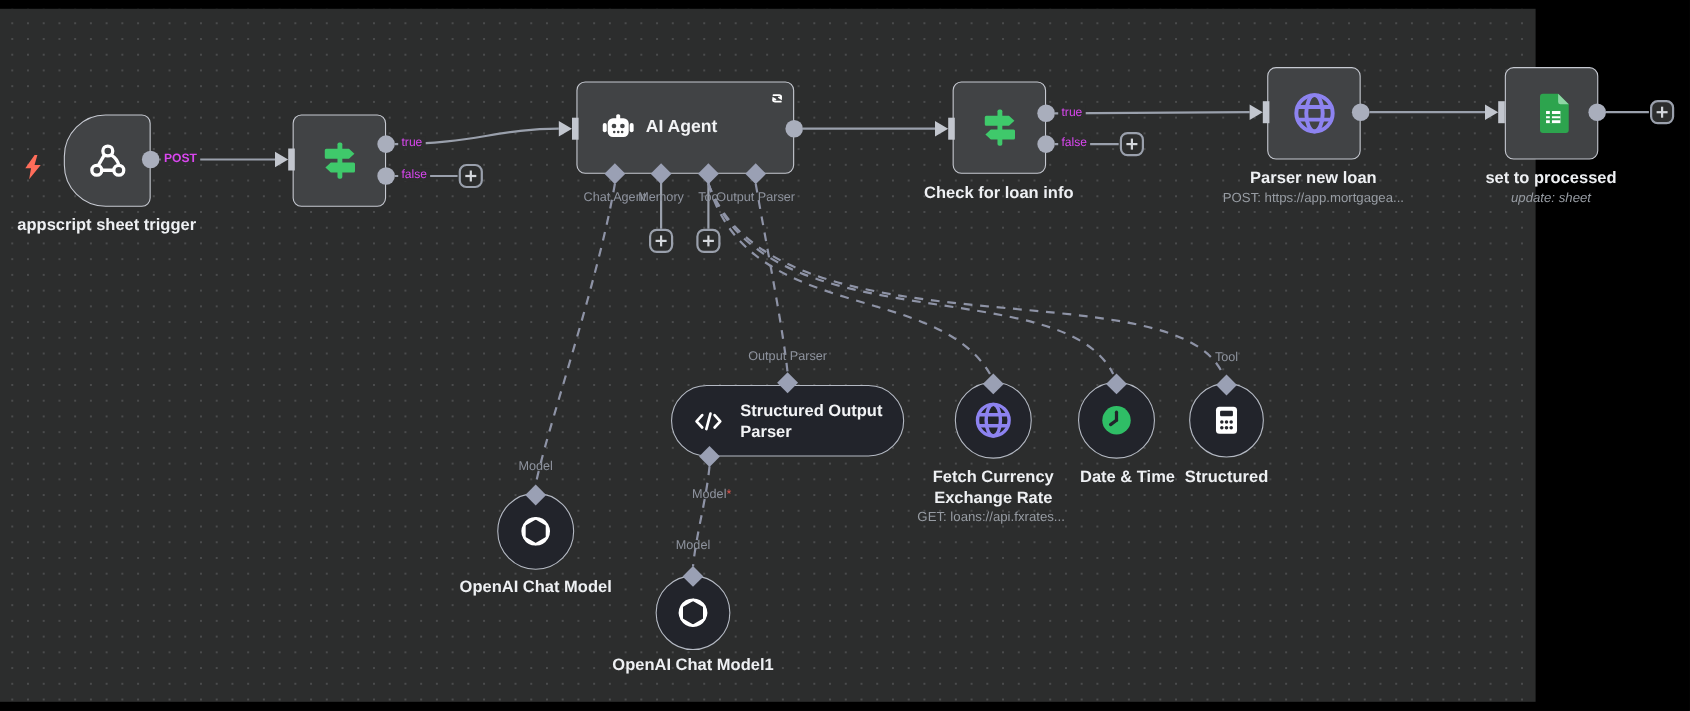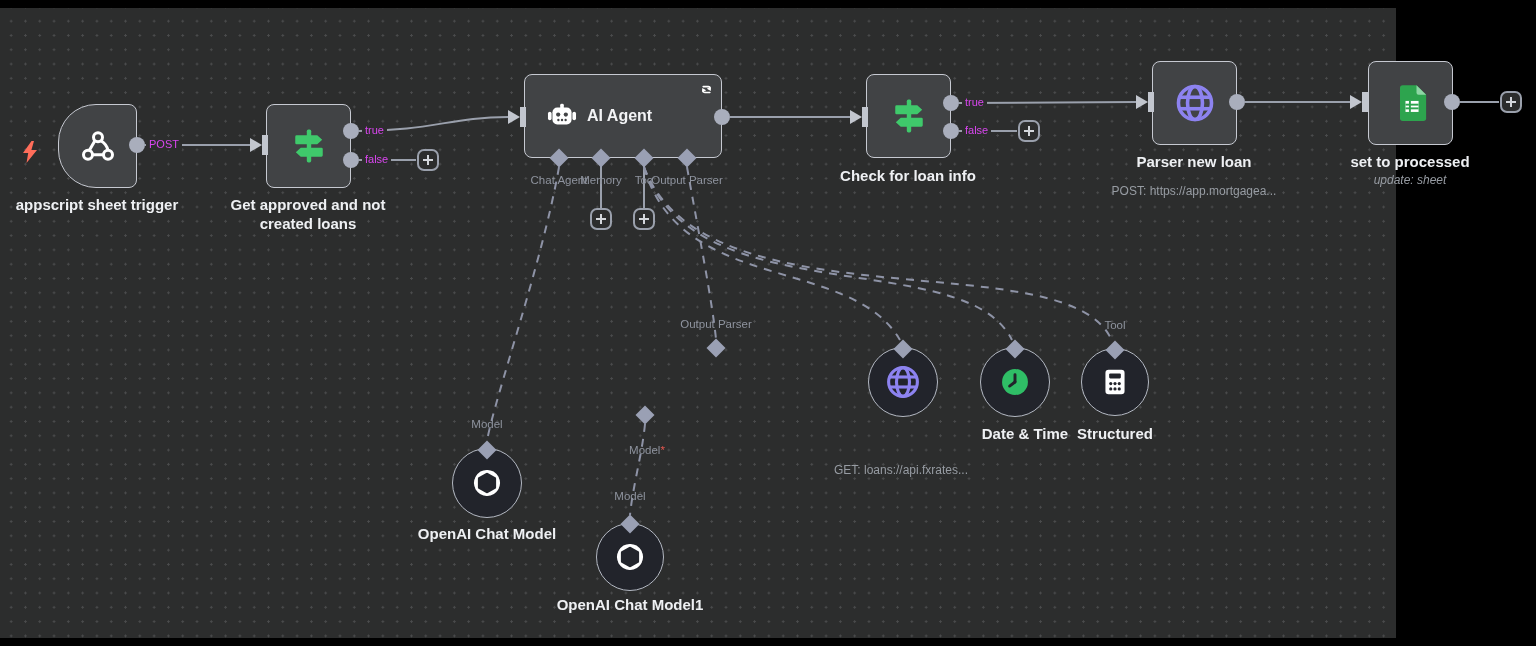"POST" span.wirelabel { font-weight: none -> bold }
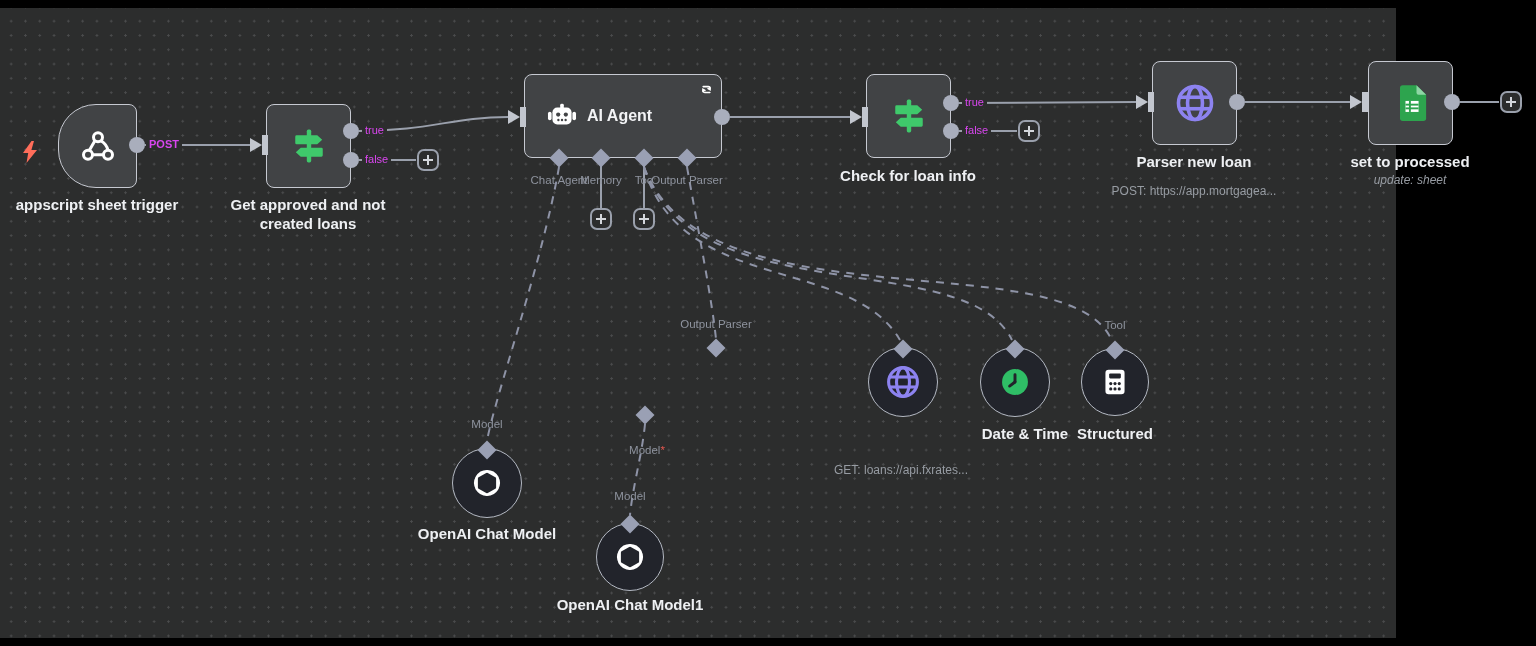"POST: https://app.mortgagea..." span.subtitle { top: 176px -> 165px }
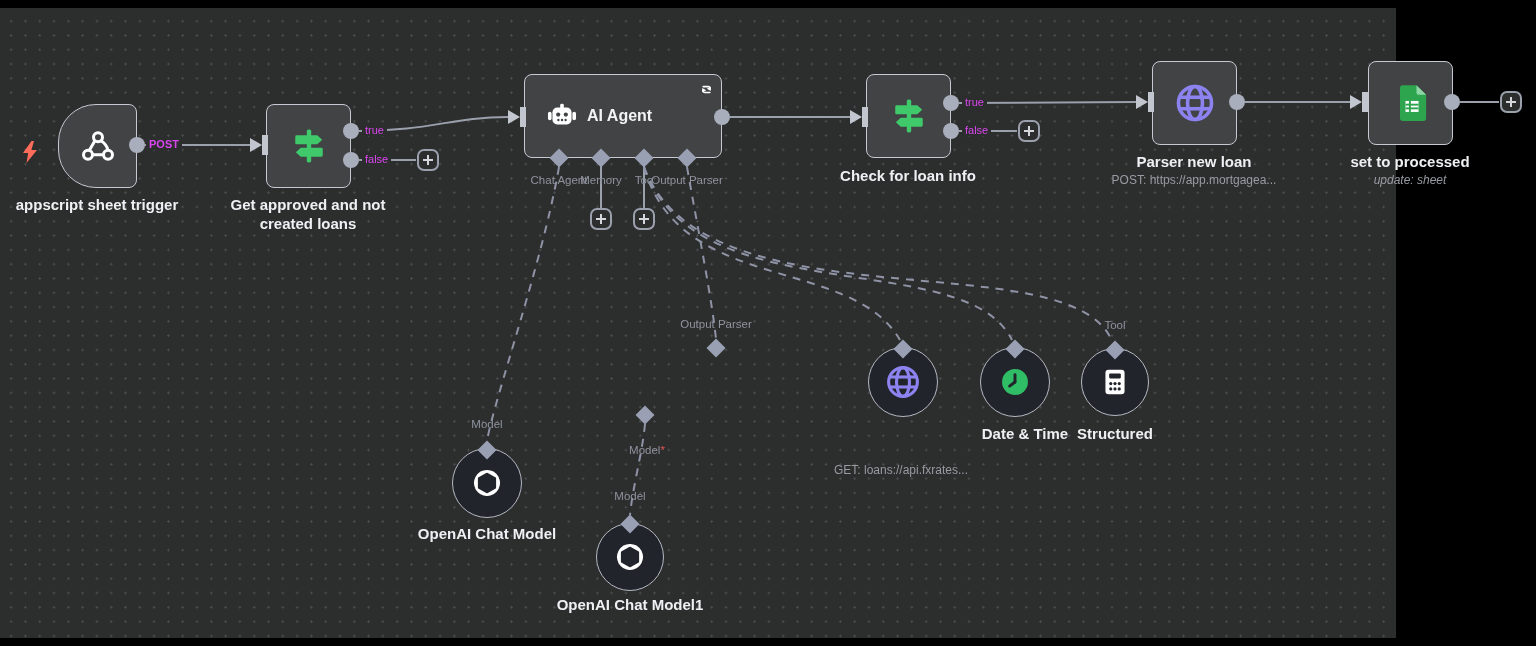"Get approved and not created" span.title { html: <span>Get approved and not created loans</span> -> none }
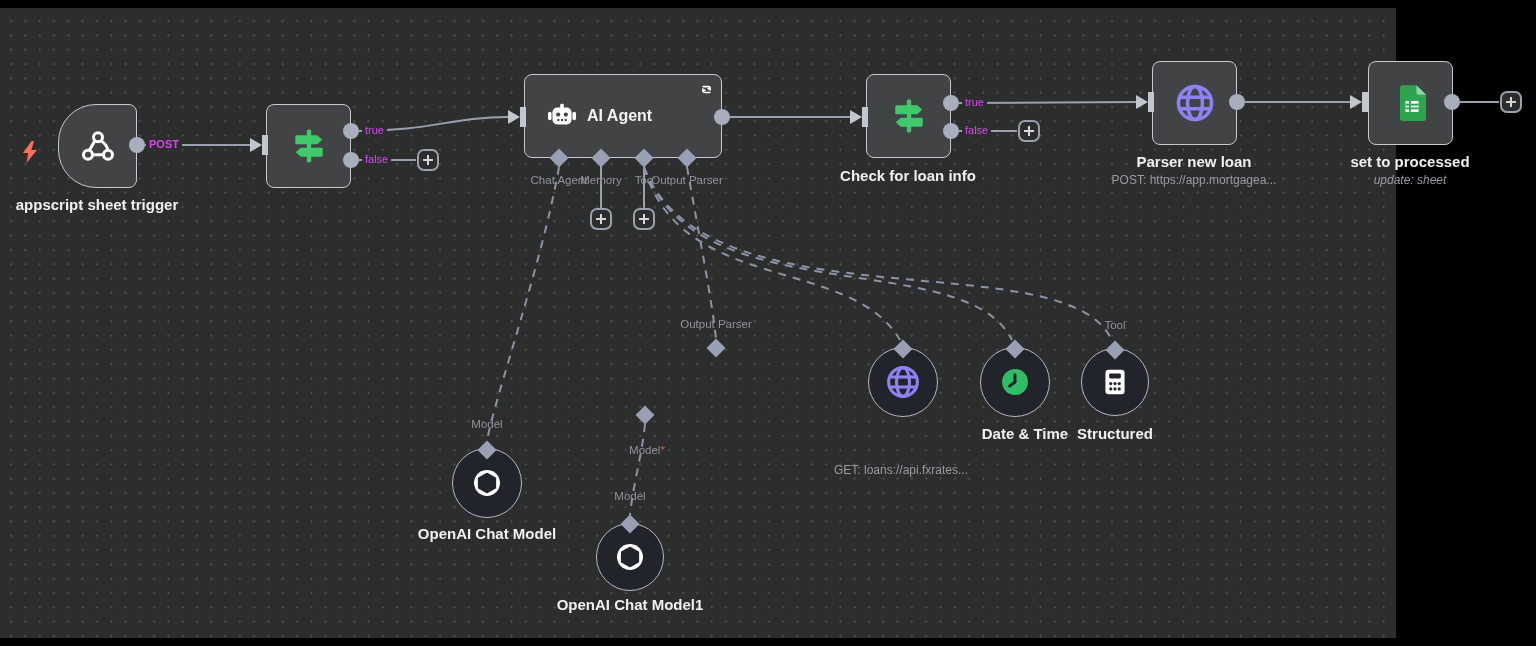"Structured Output Parser" div.subnode { html: none -> <div> <span> <svg> <polyline></polyline> <polyline></polyline> <path></path> </svg> </span> <span>Structured Output Parser</span> </div> }
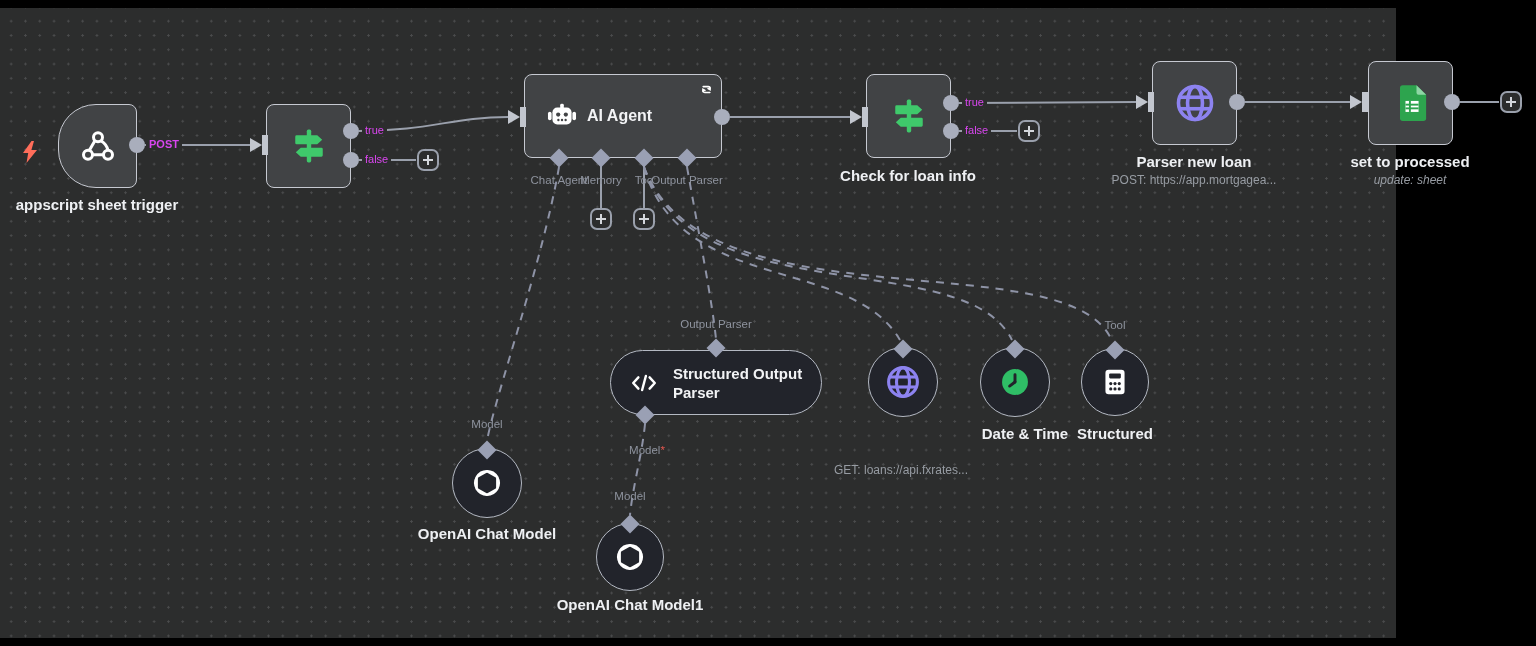"Fetch Currency Exchange Rate" span.title { html: none -> <span>Fetch Currency Exchange Rate</span> }
